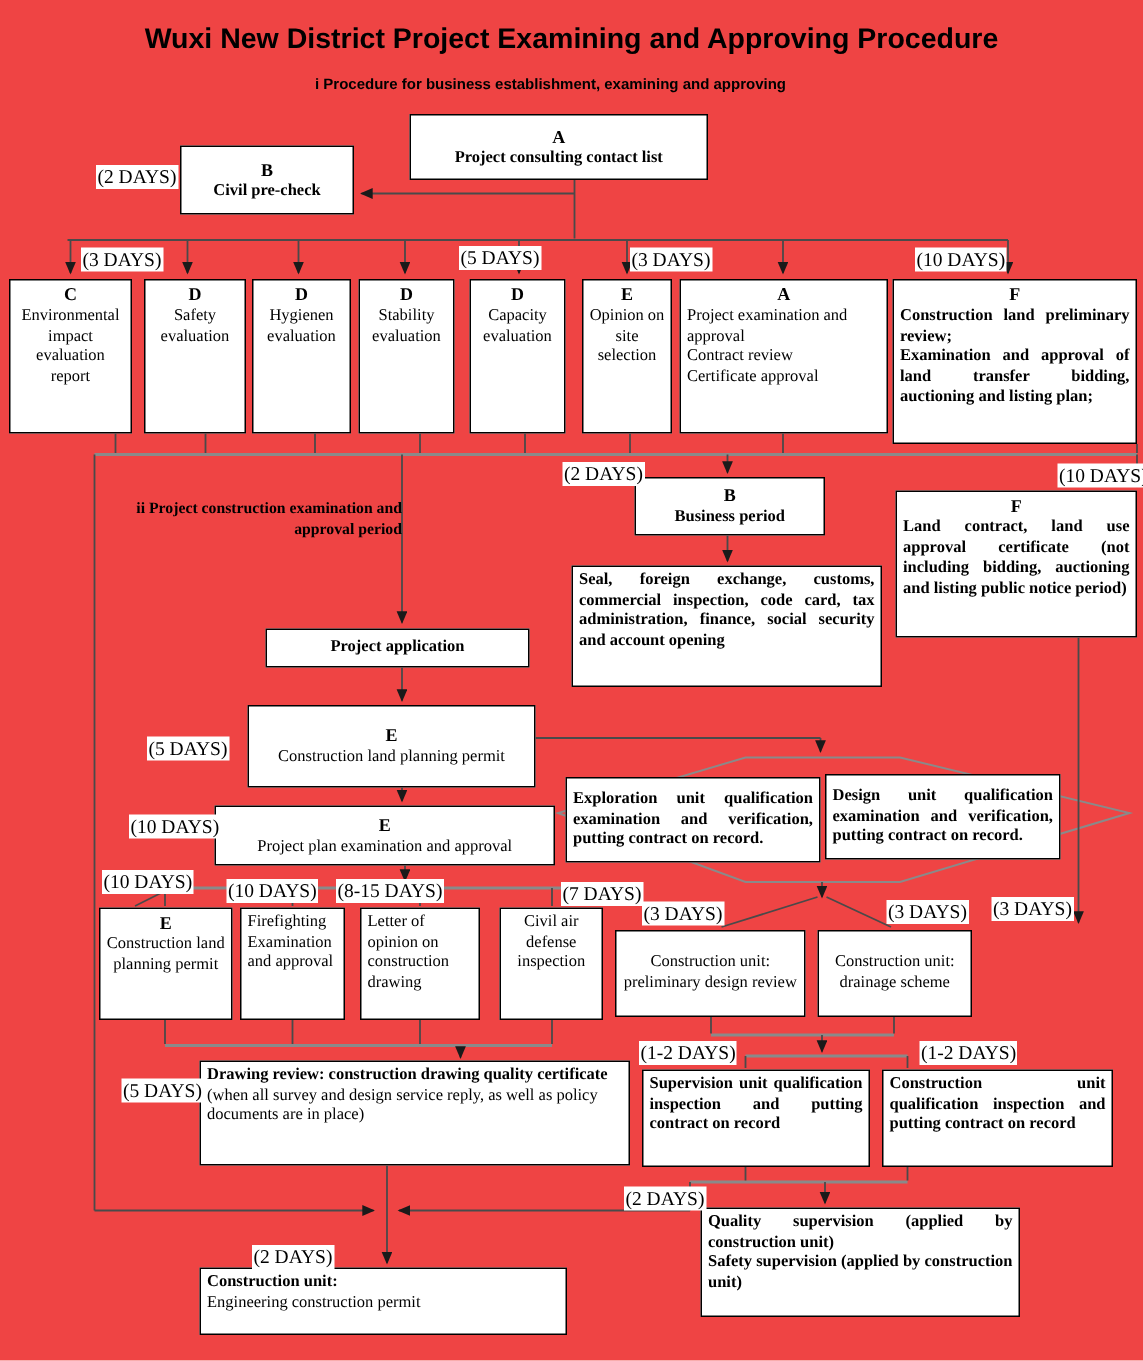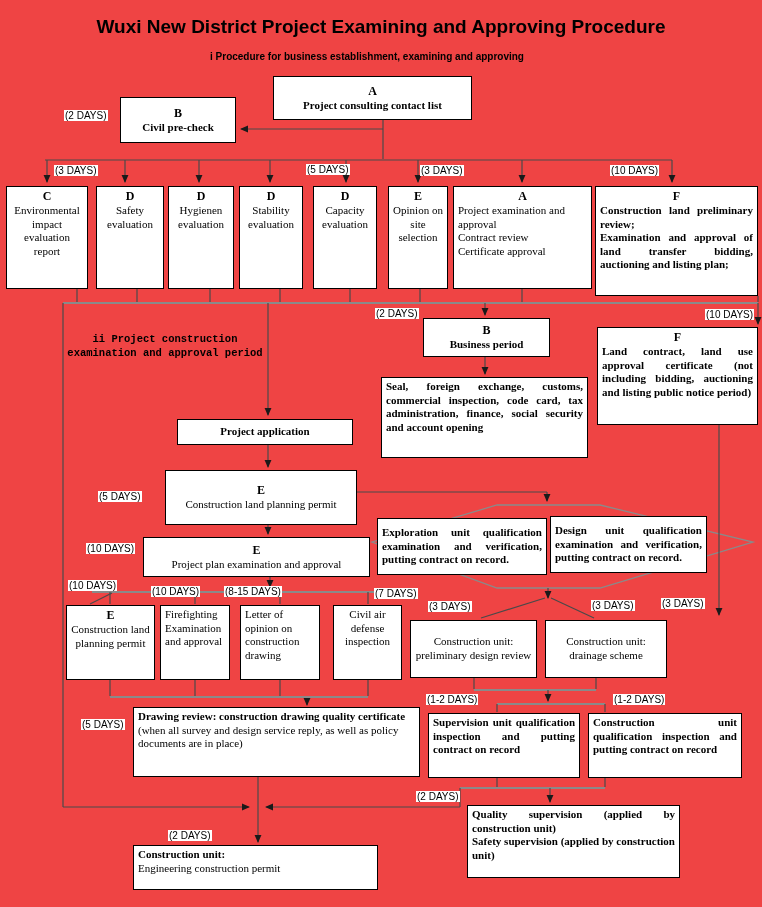"(2 DAYS)" .day { font-family: Liberation Sans, sans-serif -> Liberation Serif, serif; font-size: 10px -> 13px }
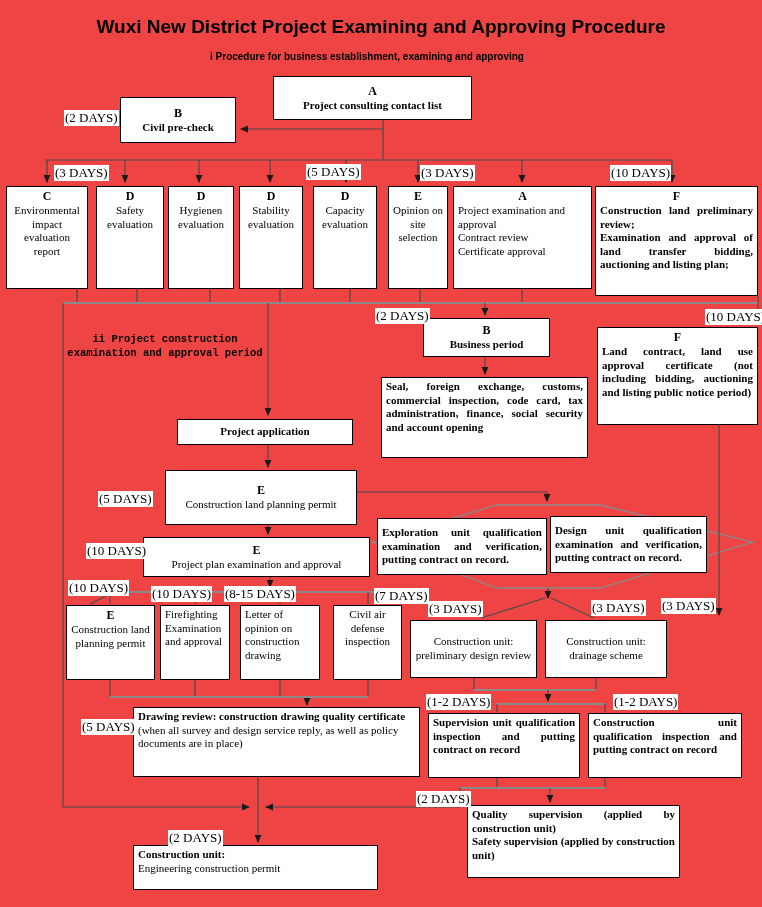"ii Project construction examination and" .section2 { font-family: Liberation Mono, monospace -> Liberation Serif, serif; text-align: center -> right }
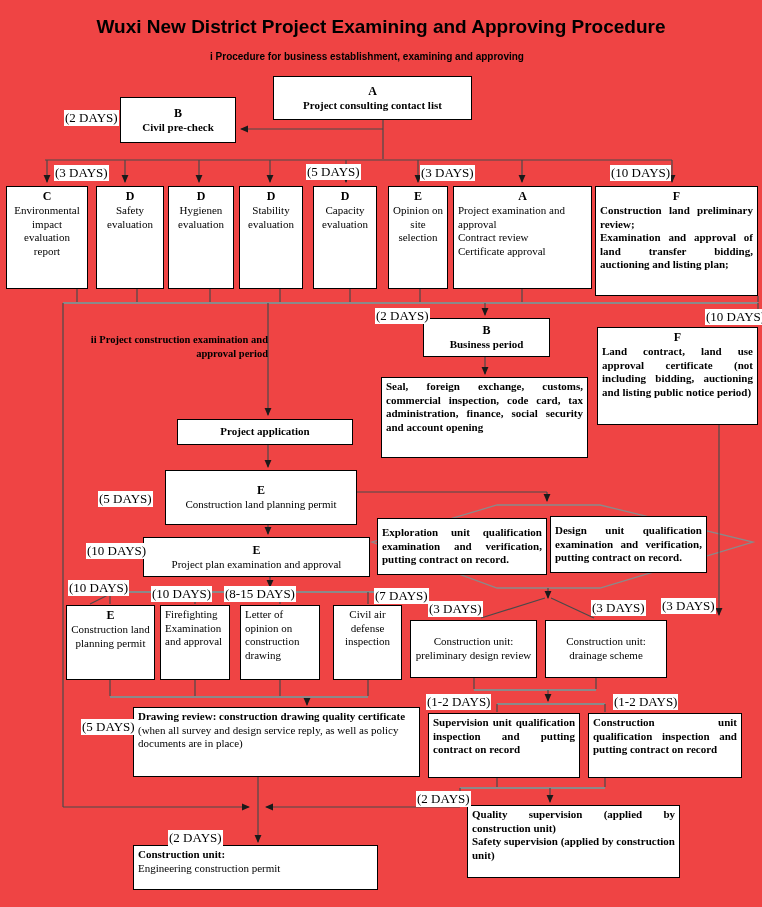"Construction unit: drainage scheme" div.node { width: 122px -> 103px }
